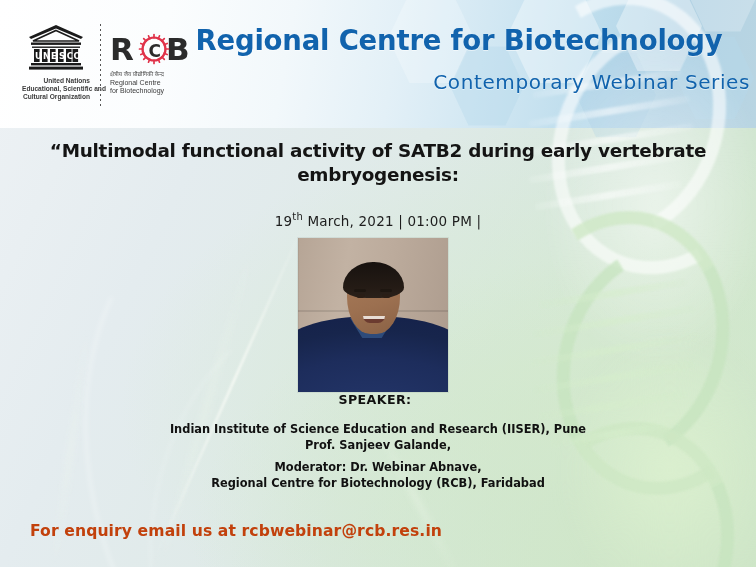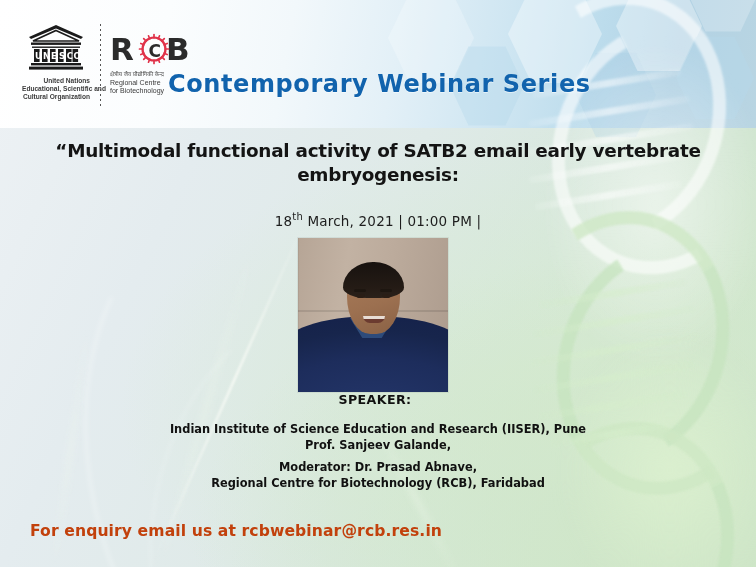"Regional Centre for Biotechnology" div.org-title { html: none -> <div>Regional Centre for Biotechnology</div> }
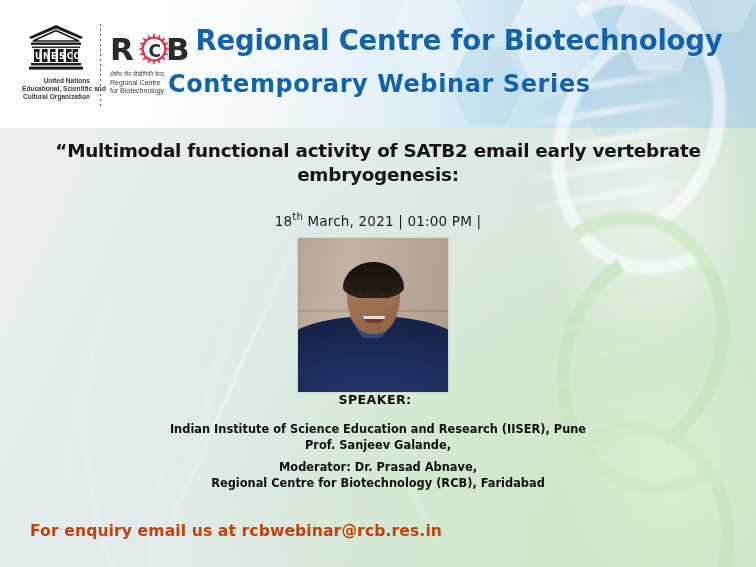"Contemporary Webinar Series" .org-sub { font-size: 24px -> 20px; font-weight: 700 -> 400; text-align: left -> right }
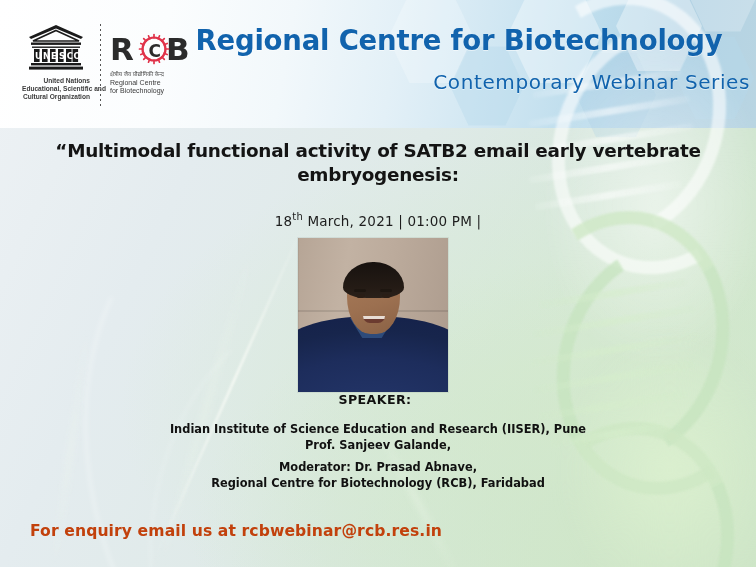"“Multimodal functional activity of SATB2" span { text: email -> during }
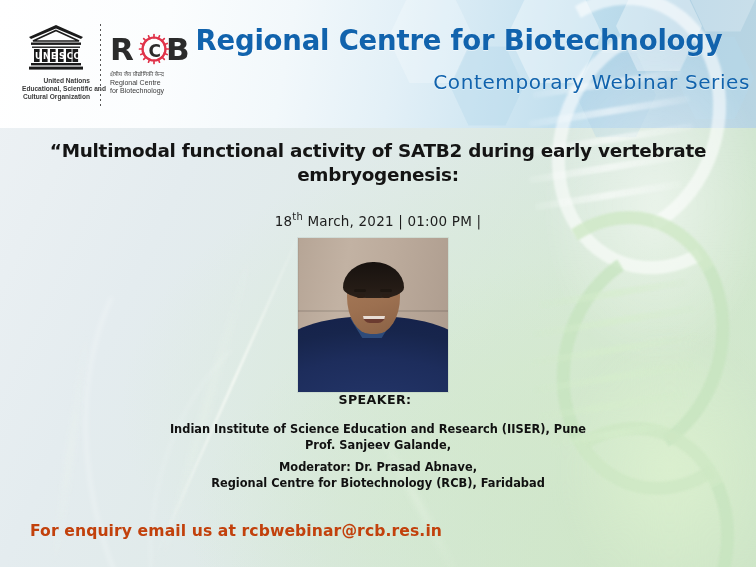"18" span { text: 18 -> 19 }
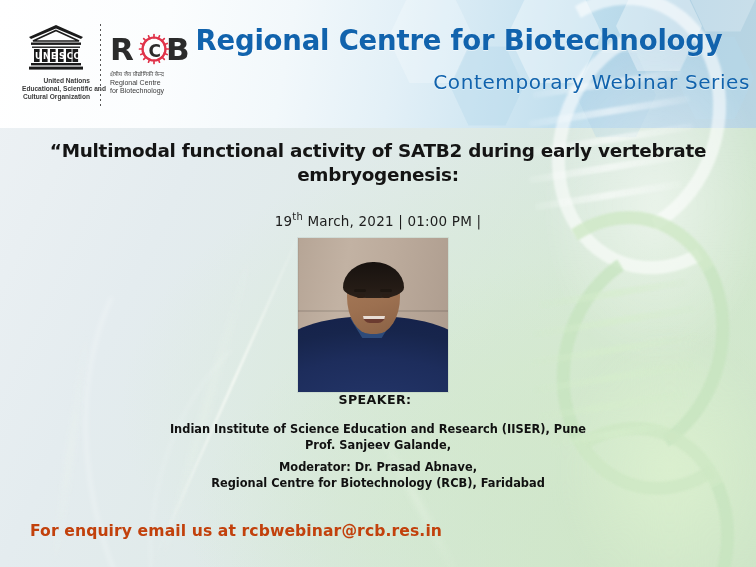"Moderator: Dr. Prasad Abnave," div { text: Prasad -> Webinar }
